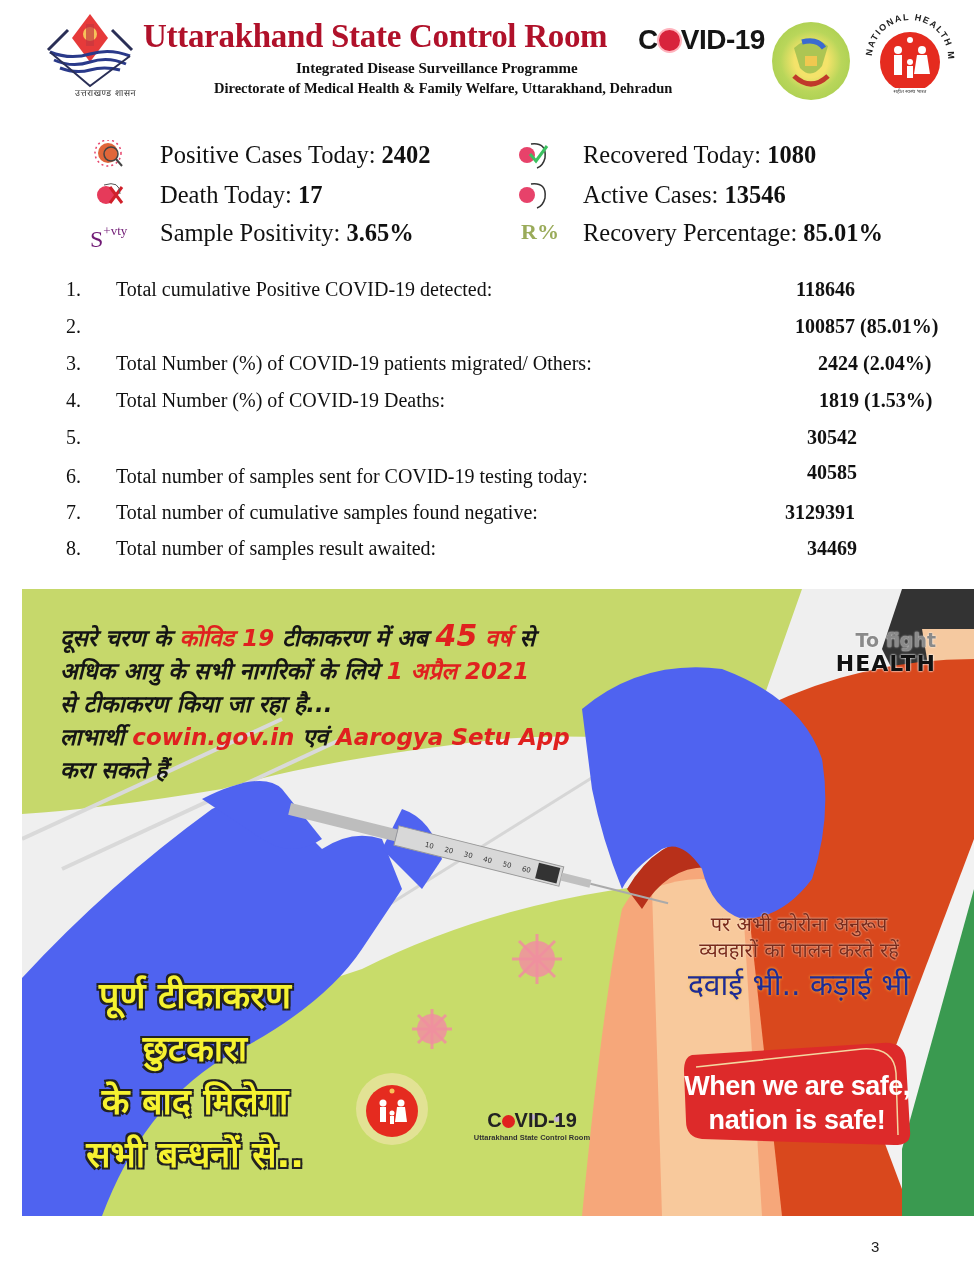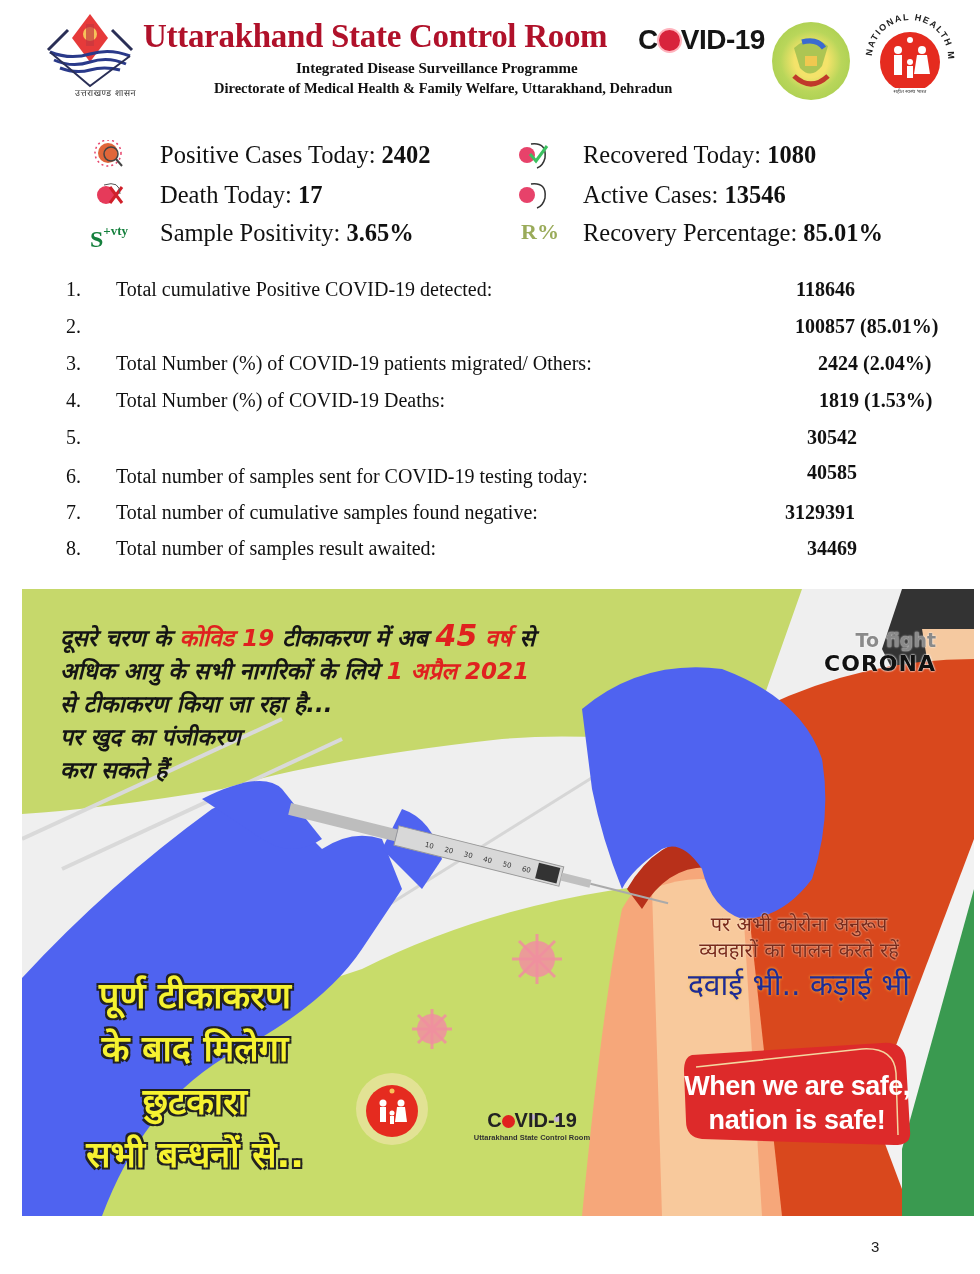"S+vty" span.ico { color: #15803d -> #701a75; font-weight: bold -> normal }
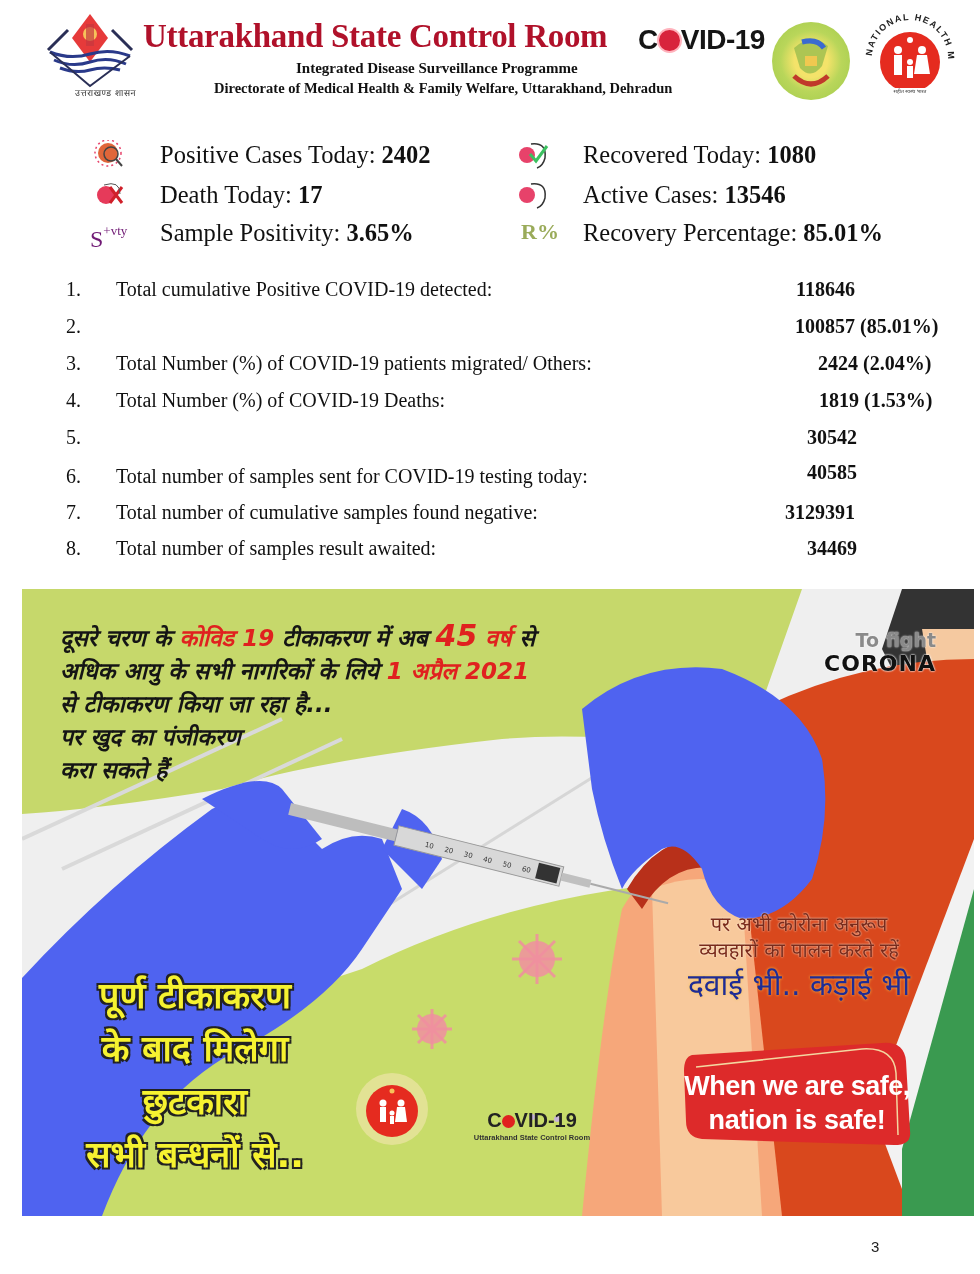"CORONA" div.l2 { text: CORONA -> HEALTH }
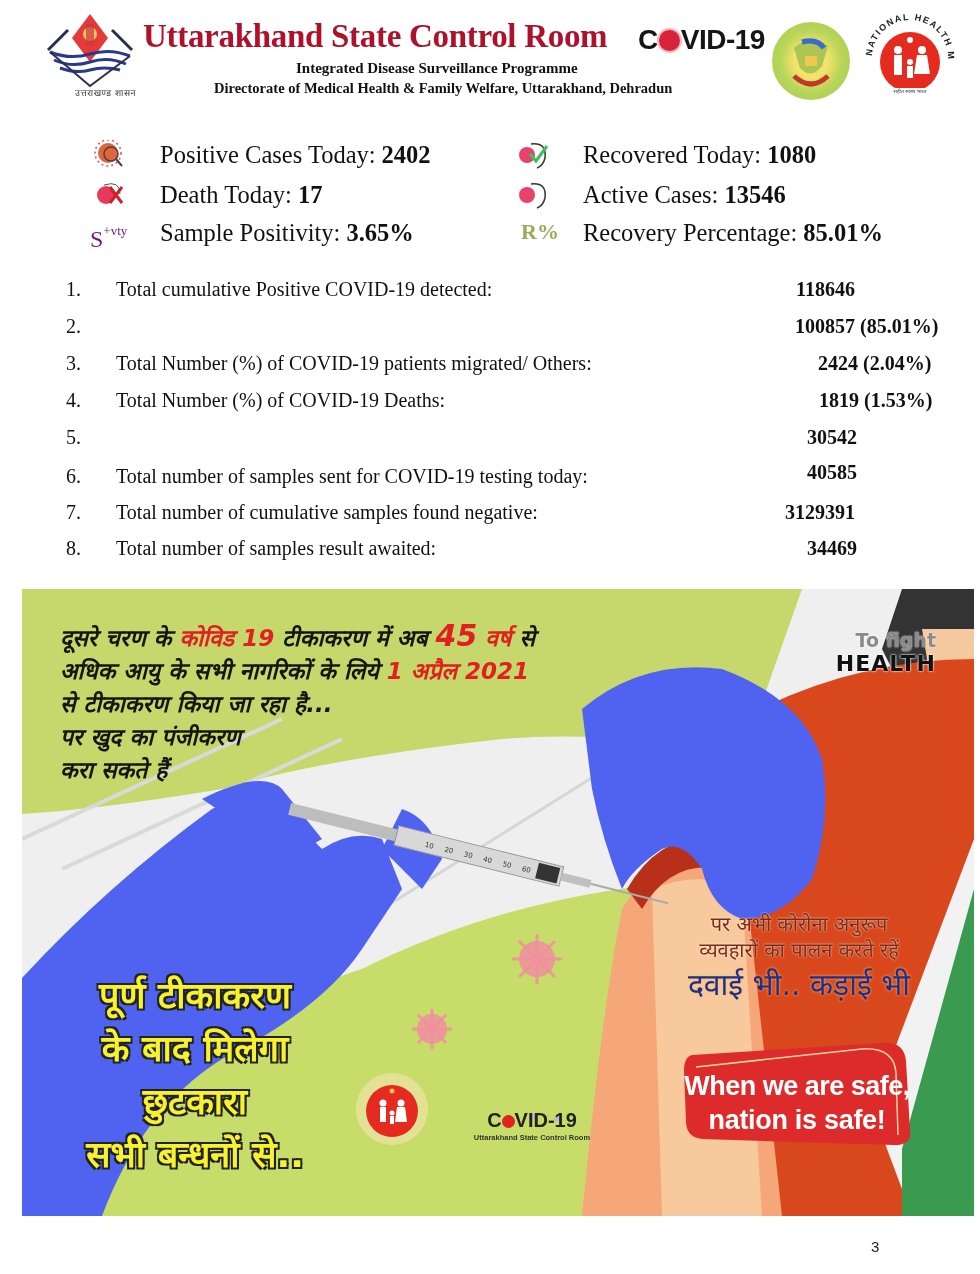"लाभार्थी cowin.gov.in एवं Aarogya Setu" div { html: none -> <div> <span>लाभार्थी </span><span>cowin.gov.in</span><span> एवं </span><span>Aarogya Setu App</span> </div> }
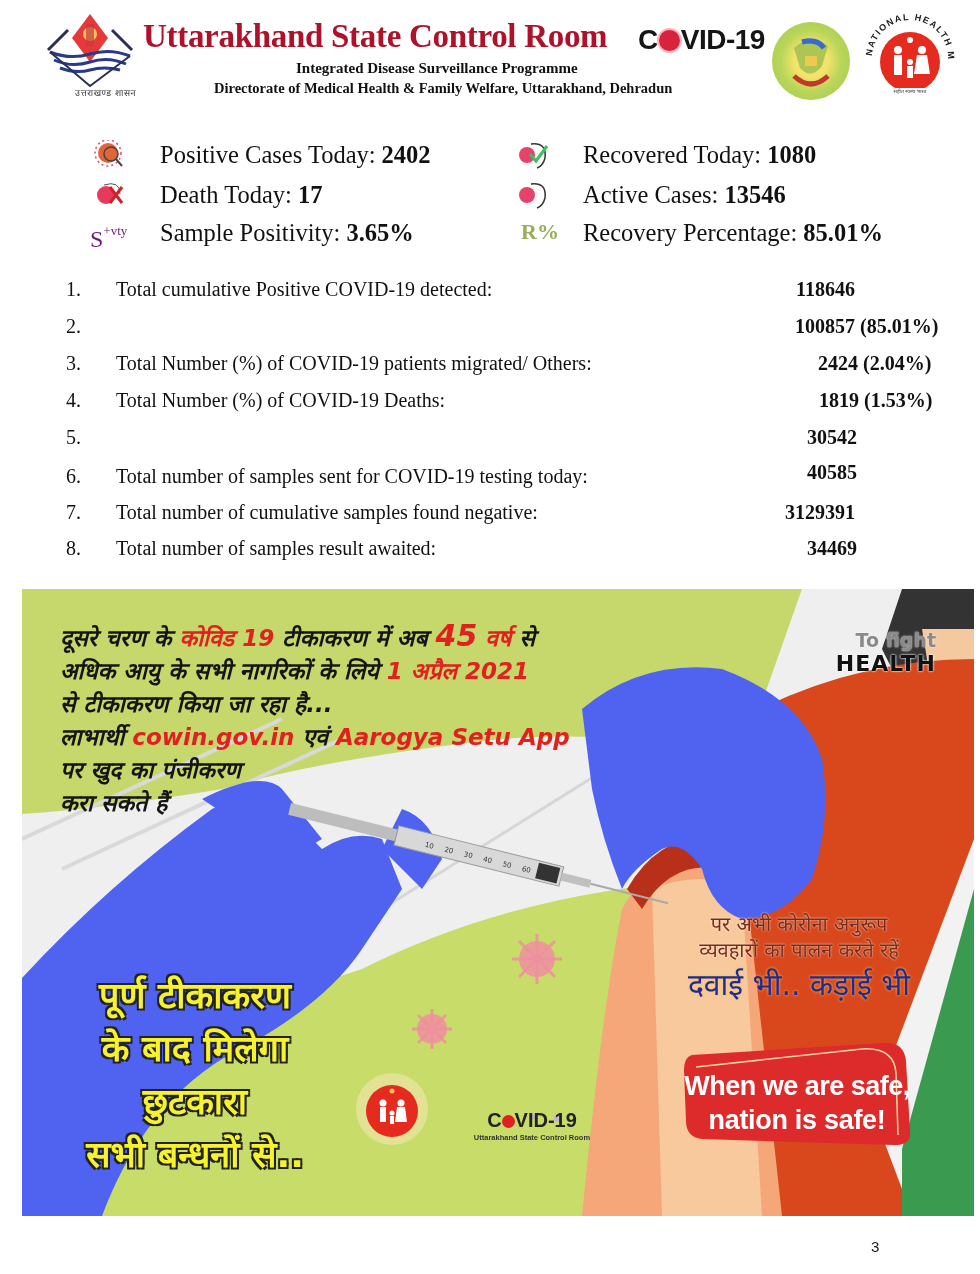"पर खुद का पंजीकरण" div { html: <div>पर खुद का पंजीकरण</div> -> none }
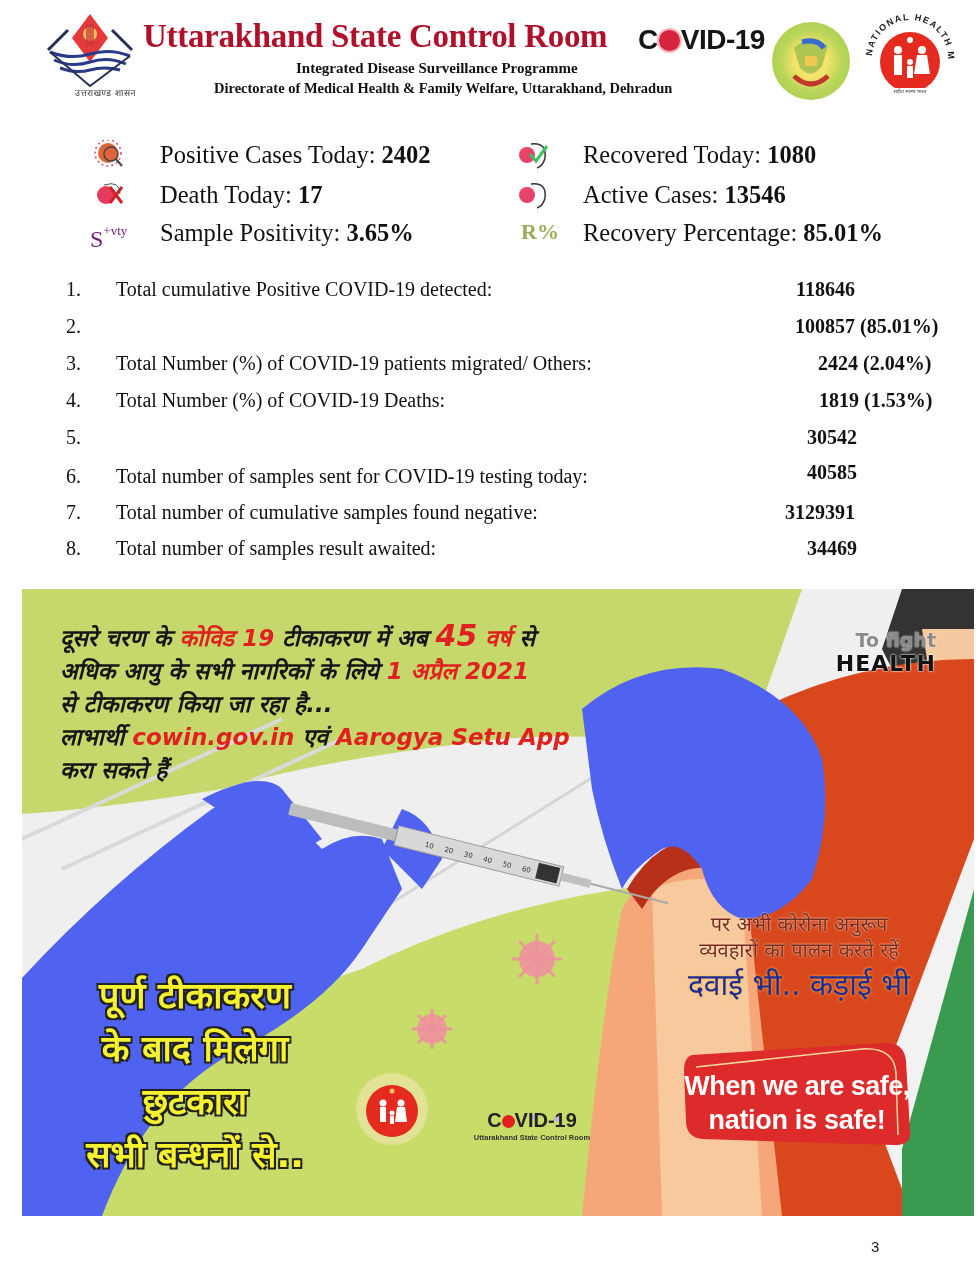"के बाद मिलेगा" div { order: before "छुटकारा" -> after "छुटकारा" }
